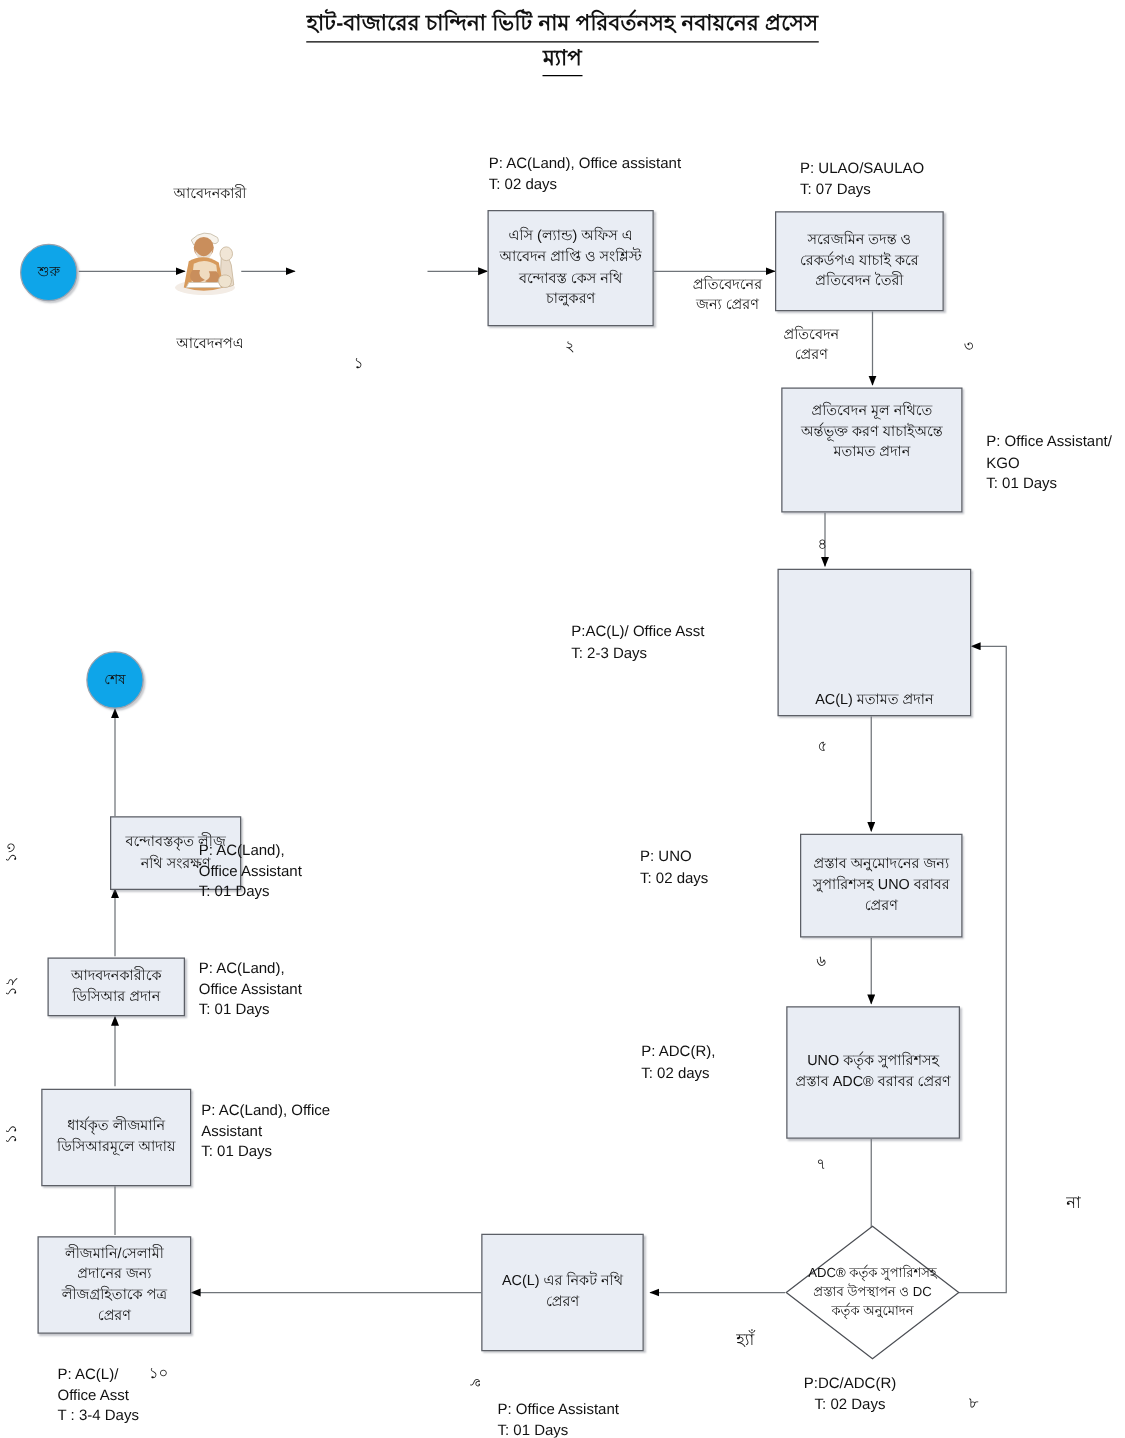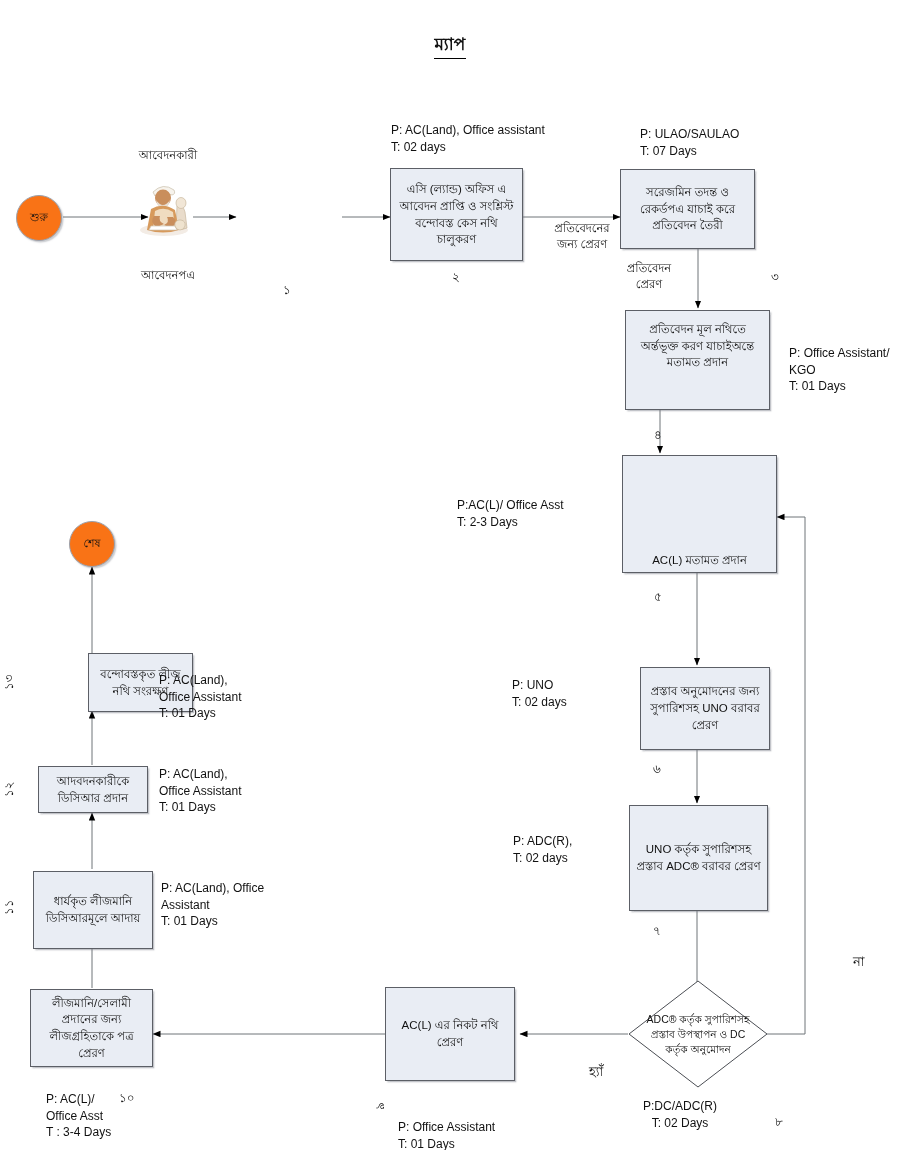"হাট-বাজারের চান্দিনা ভিটি নাম পরিবর্তনসহ" span { html: none -> <span>হাট-বাজারের চান্দিনা ভিটি নাম পরিবর্তনসহ নবায়নের প্রসেস</span> }
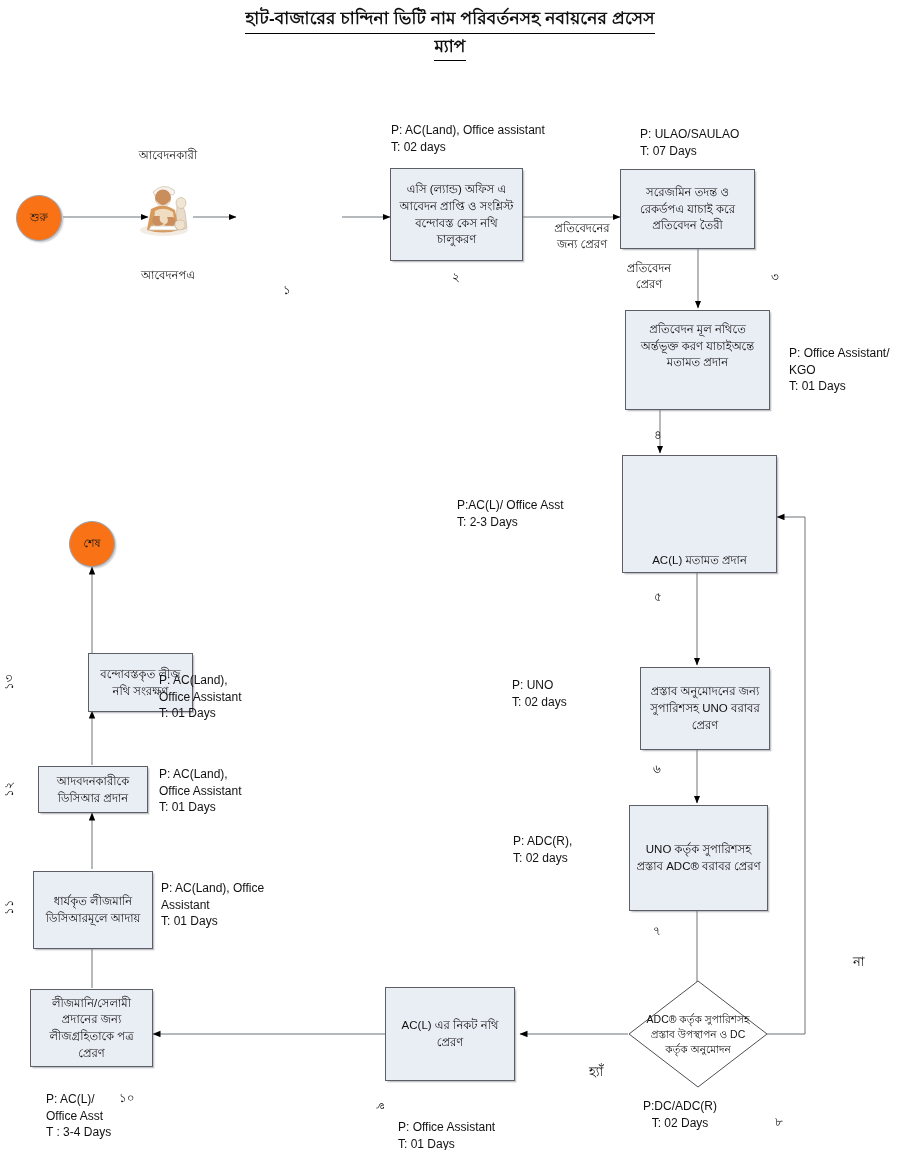"শুরু" .circle { background: #f97316 -> #0ea5e9 }
